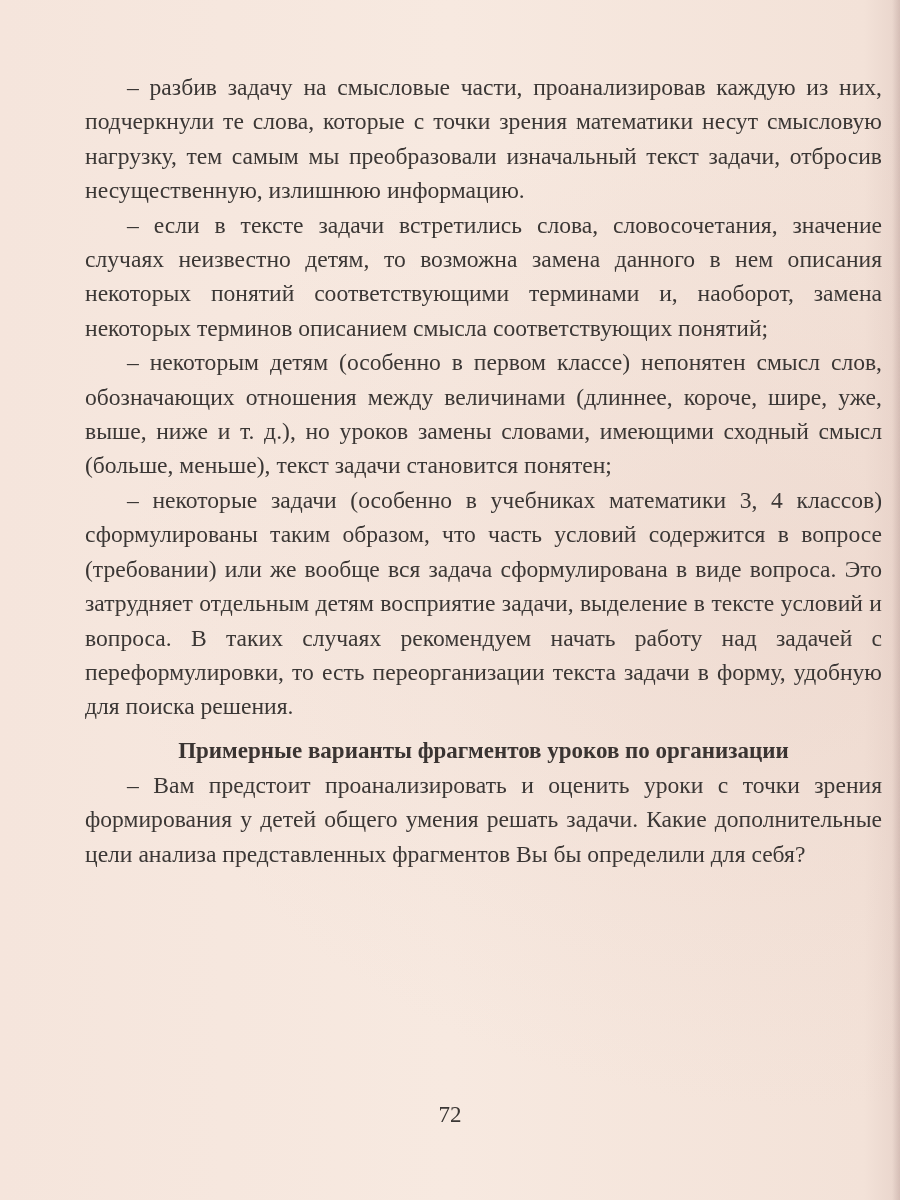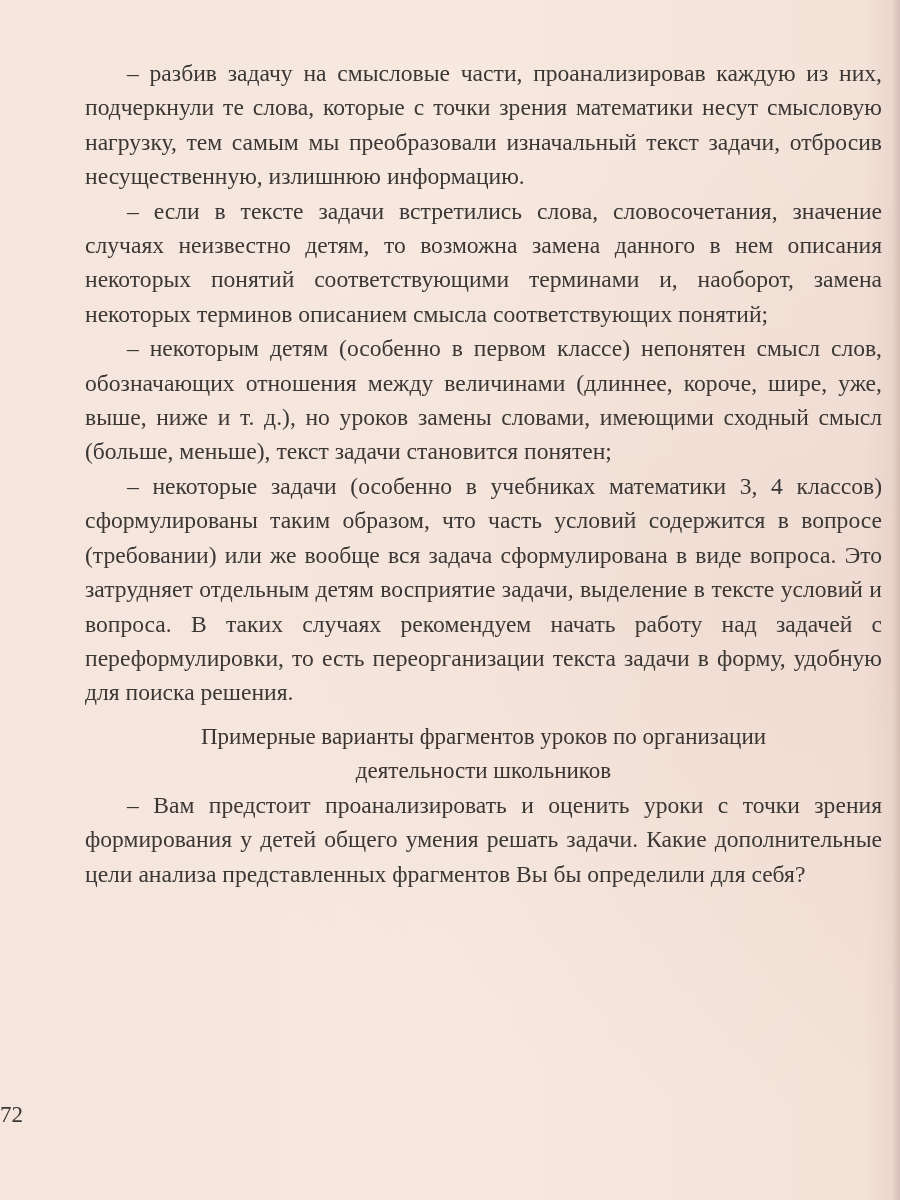"– разбив задачу на смысловые" .text-block { top: 56px -> 70px }
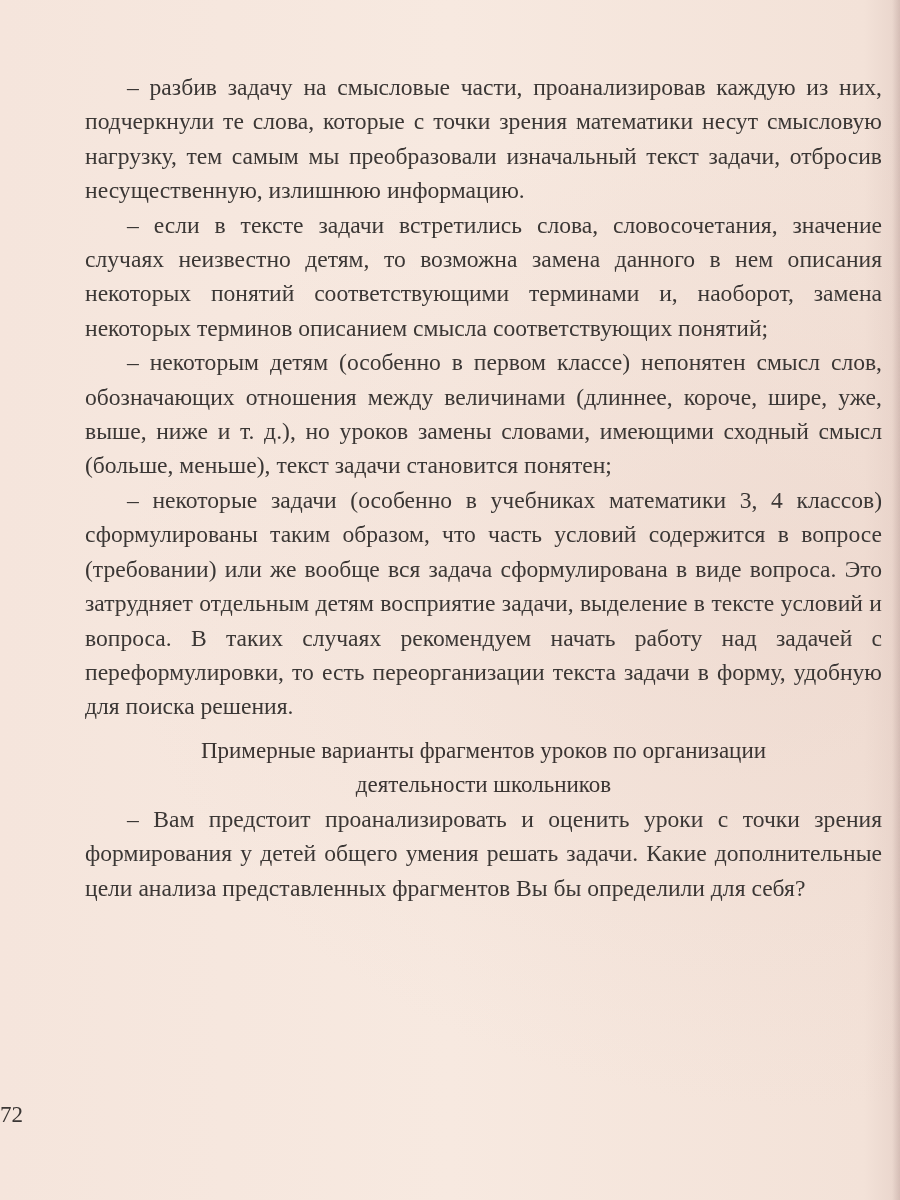"Примерные варианты фрагментов уроков по" .heading { font-weight: normal -> bold }
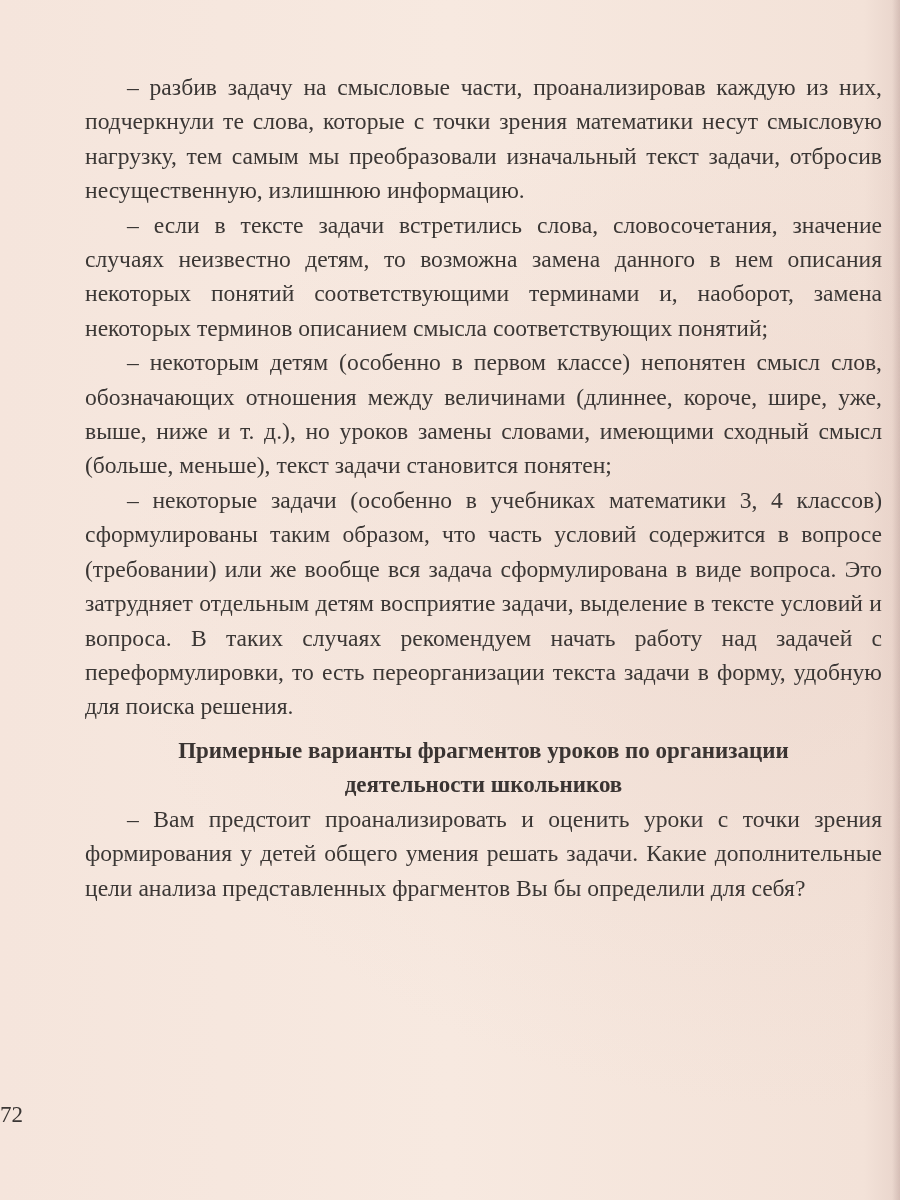"деятельности школьников" span { html: <span>деятельности школьников</span> -> none }
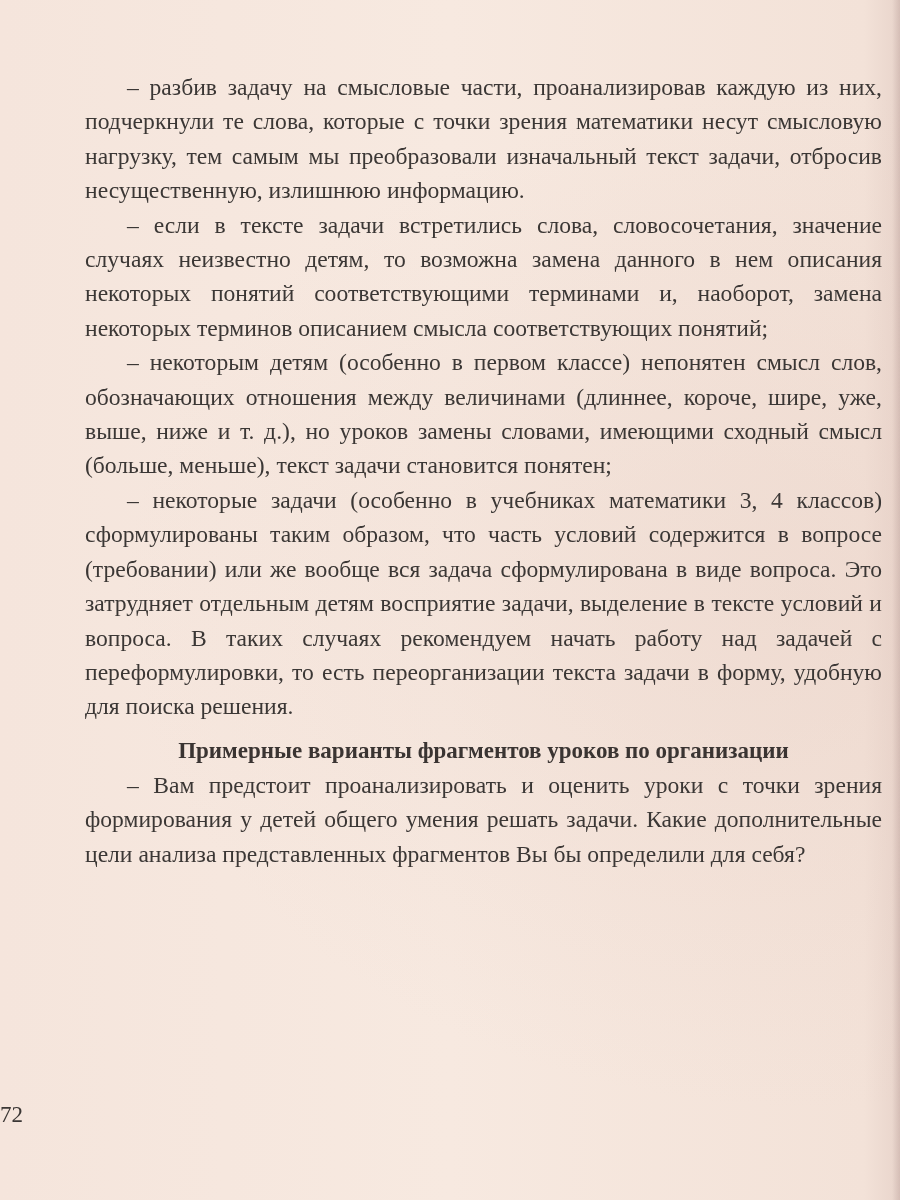"72" .page-number { text-align: none -> center }
